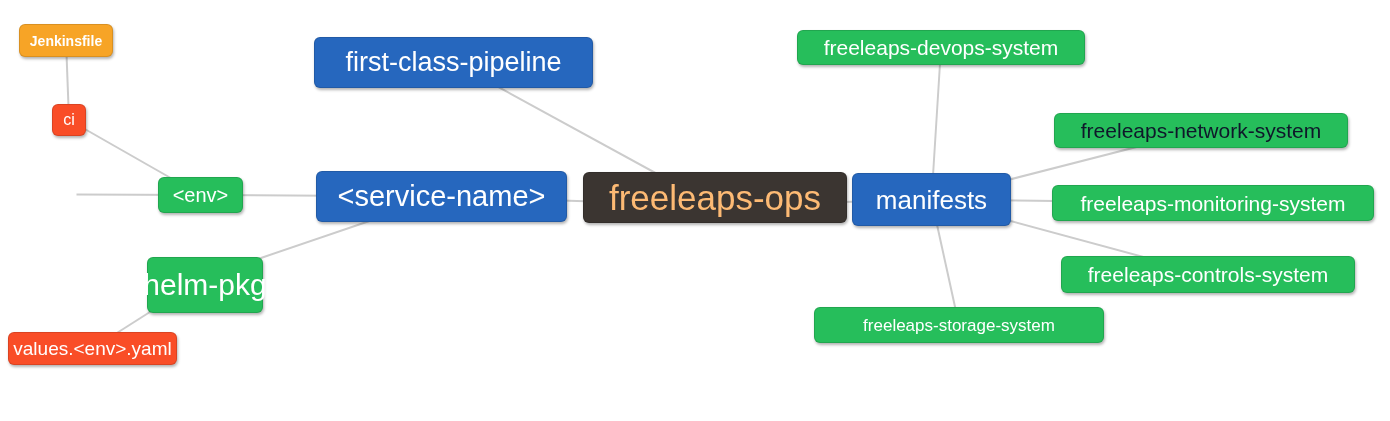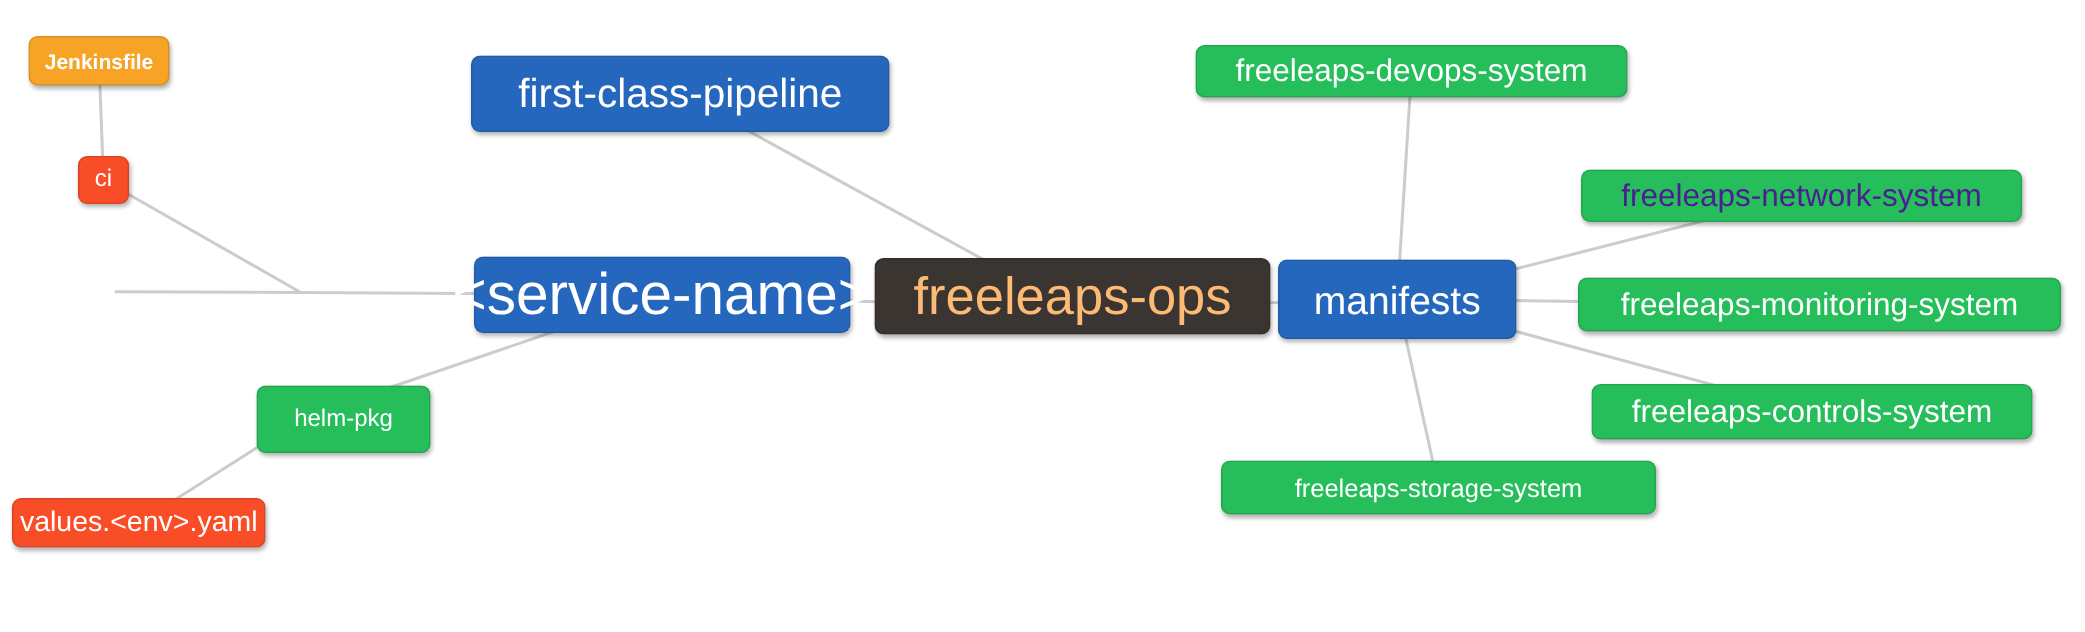"freeleaps-network-system" div.node { color: #4c1d95 -> #0f172a }
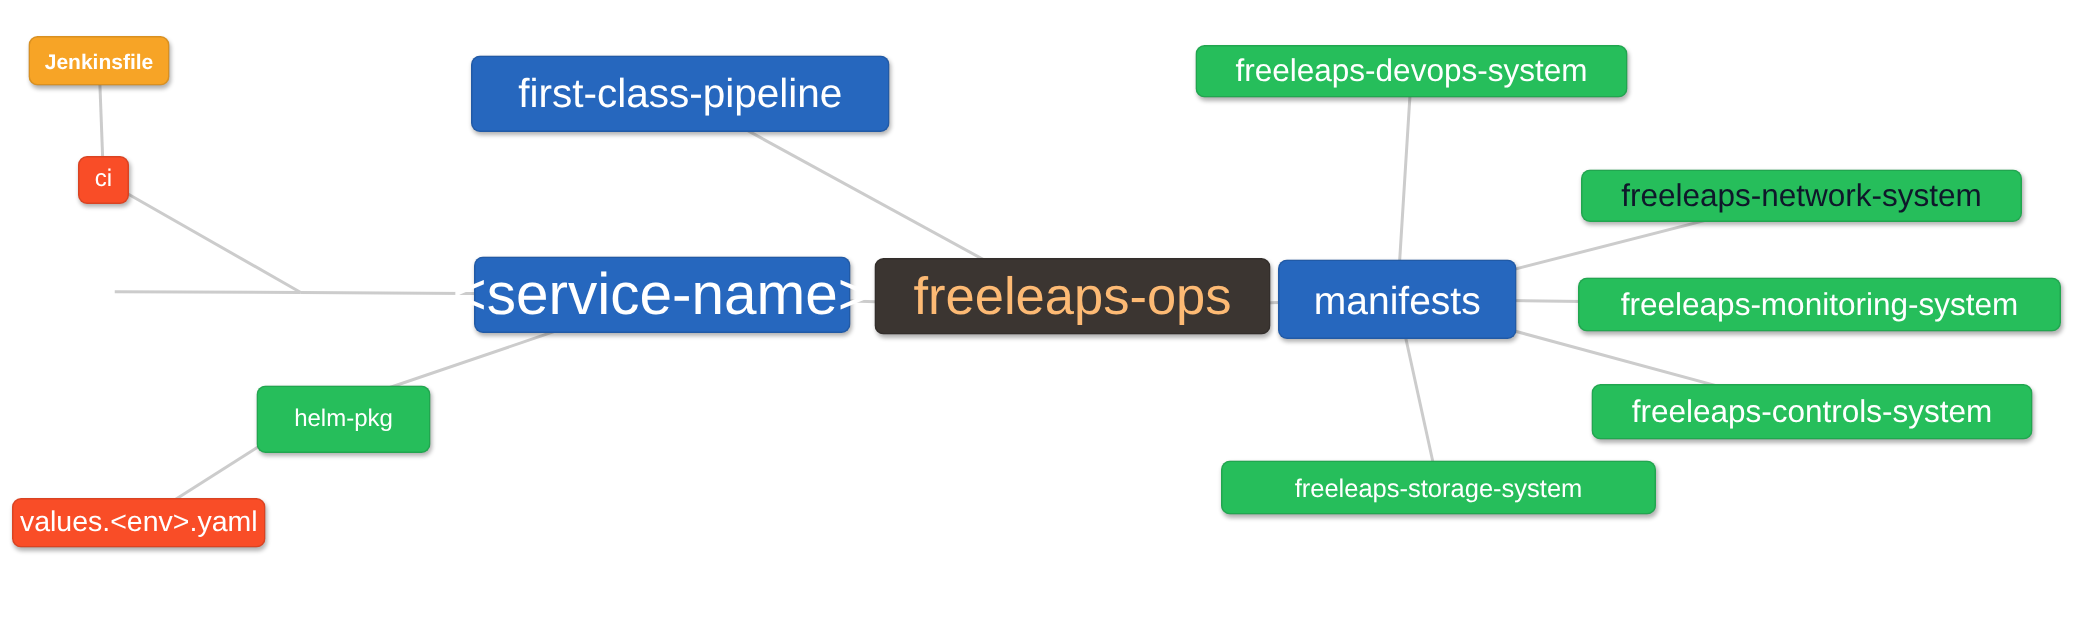"<env>" div.node { html: none -> <div>&lt;env&gt;</div> }
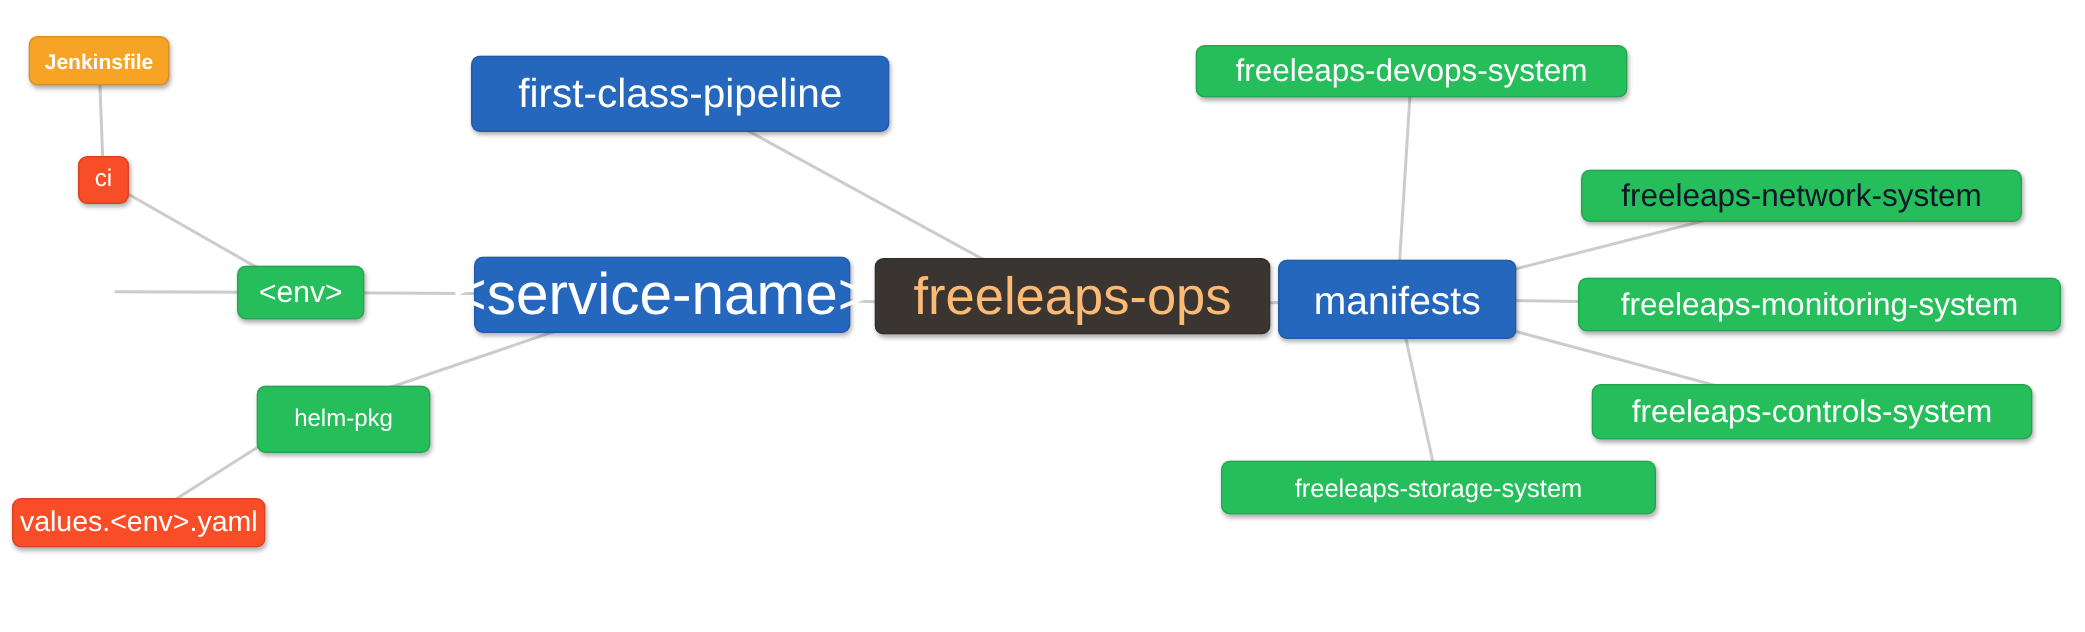"<service-name>" div.node { font-size: 39px -> 29px }
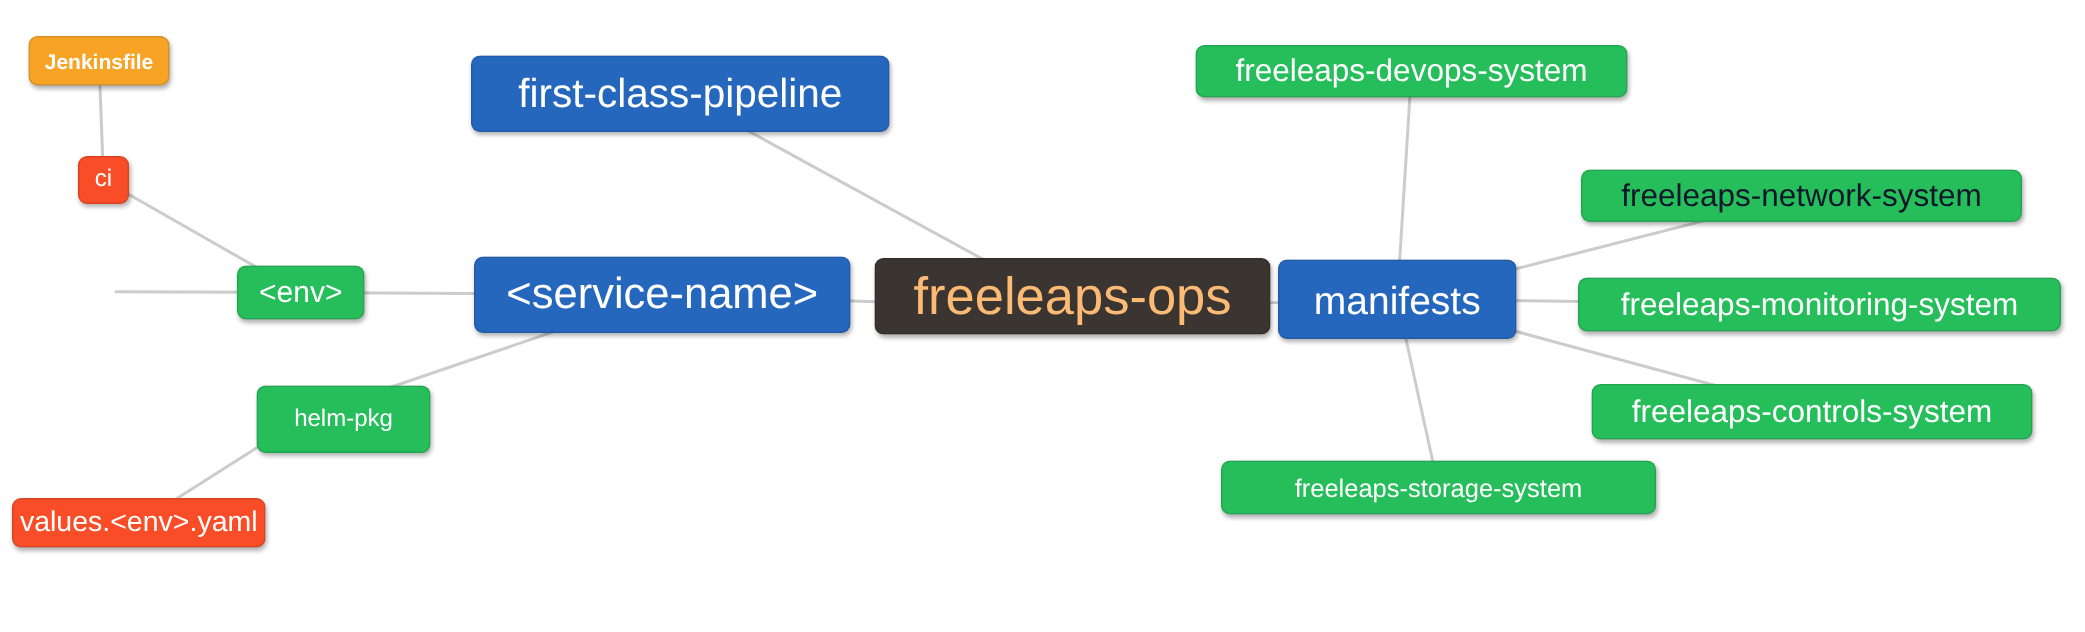"helm-pkg" div.node { font-size: 16px -> 30px; height: 45px -> 56px; margin-left: 24px -> none }
